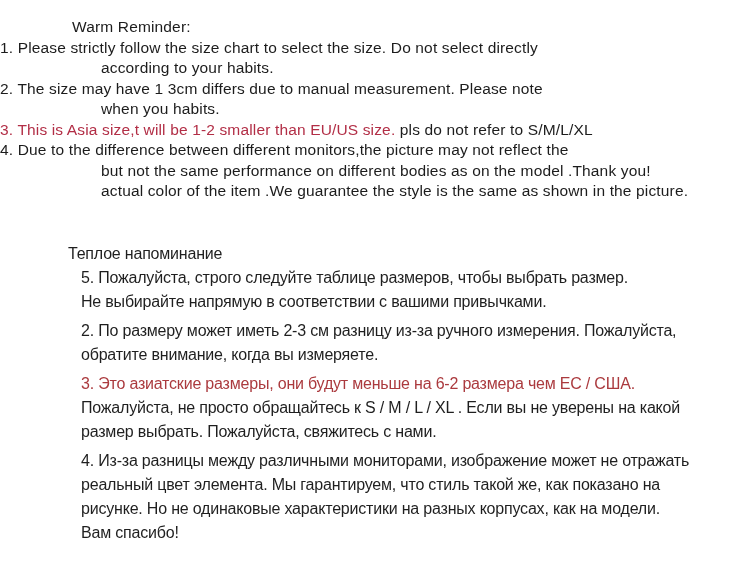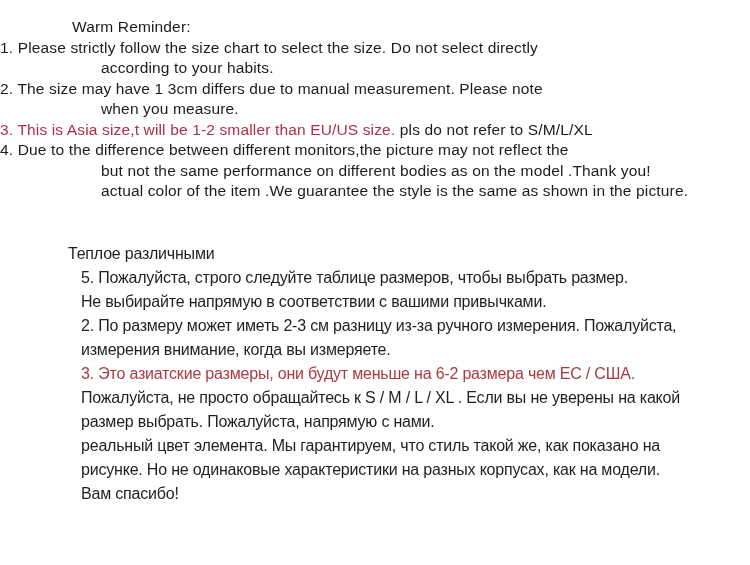"when you measure." div.l2 { text: measure -> habits }
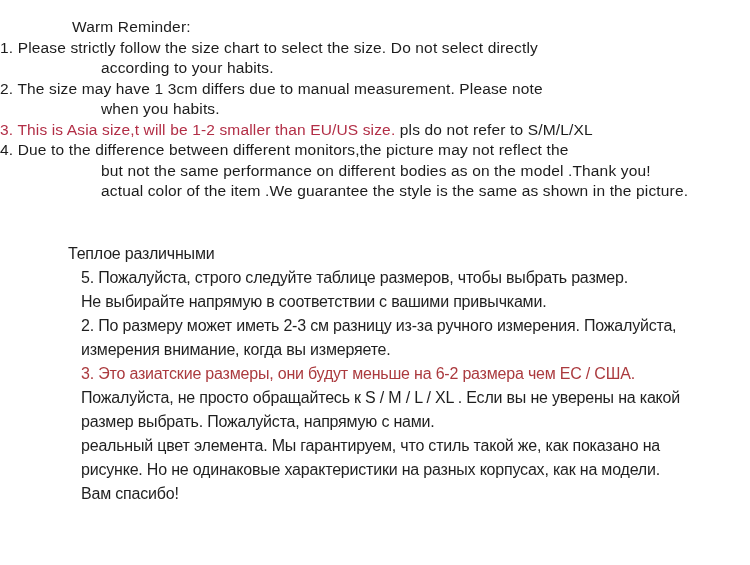"Теплое различными" div.title { text: различными -> напоминание }
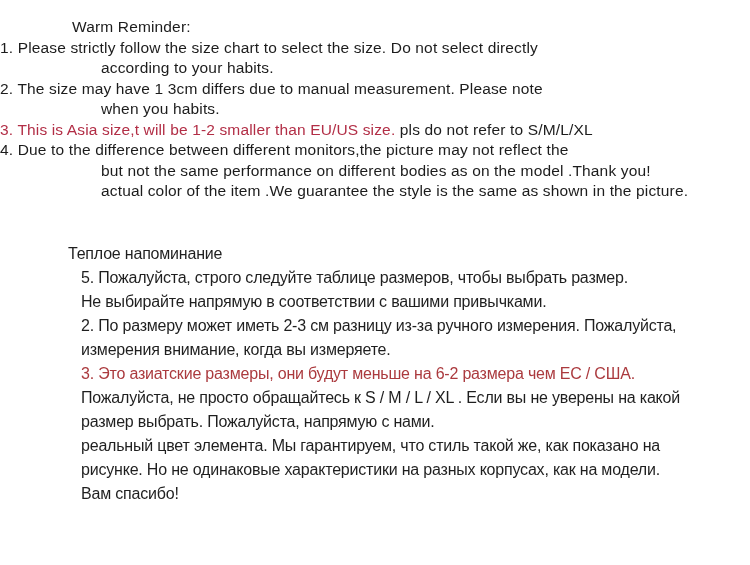"2. По размеру может иметь" .ru .gap { margin-top: none -> 5px }
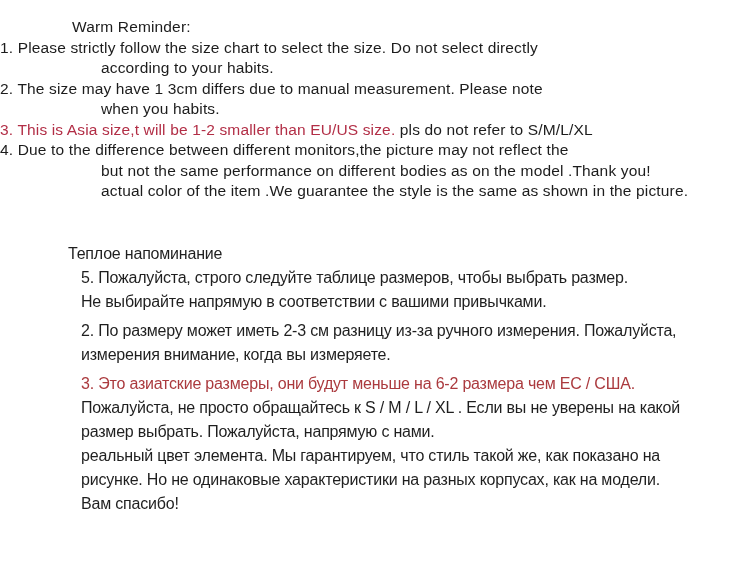"измерения внимание, когда вы измеряете." div.line { text: измерения -> обратите }
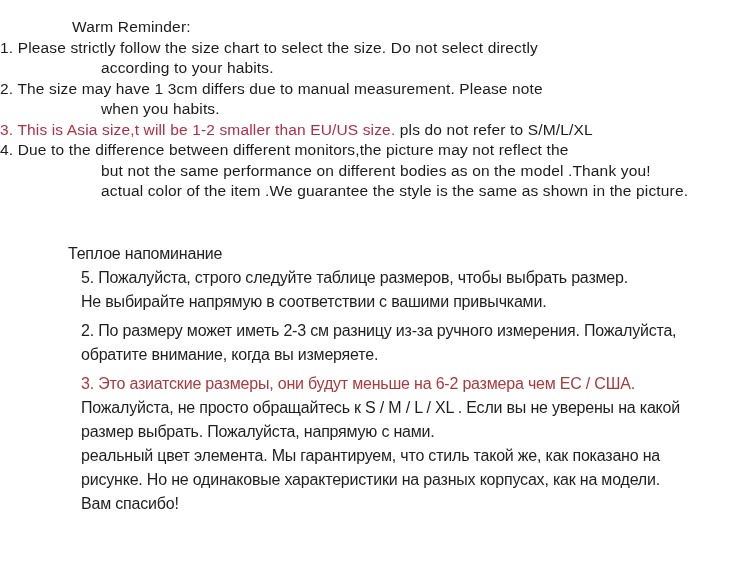"размер выбрать. Пожалуйста, напрямую с" div.line { text: напрямую -> свяжитесь }
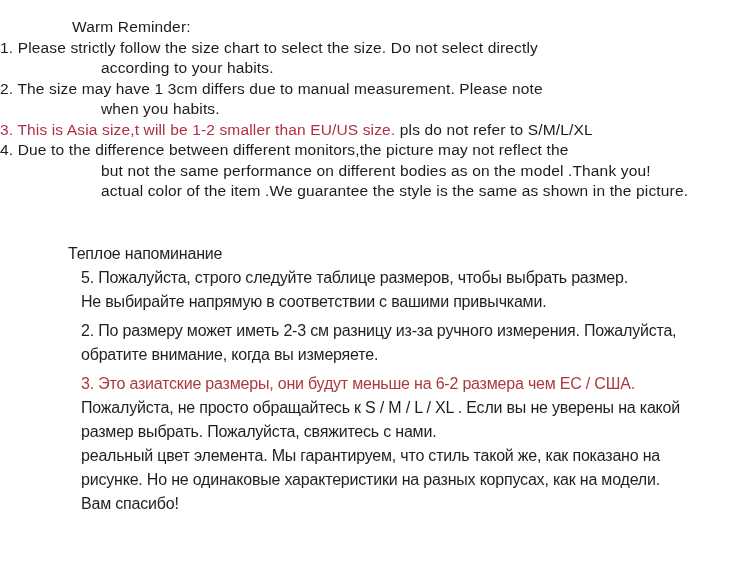"4. Из-за разницы между различными" div.line { html: none -> <div>4. Из-за разницы между различными мониторами, изображение может не отражать</div> }
